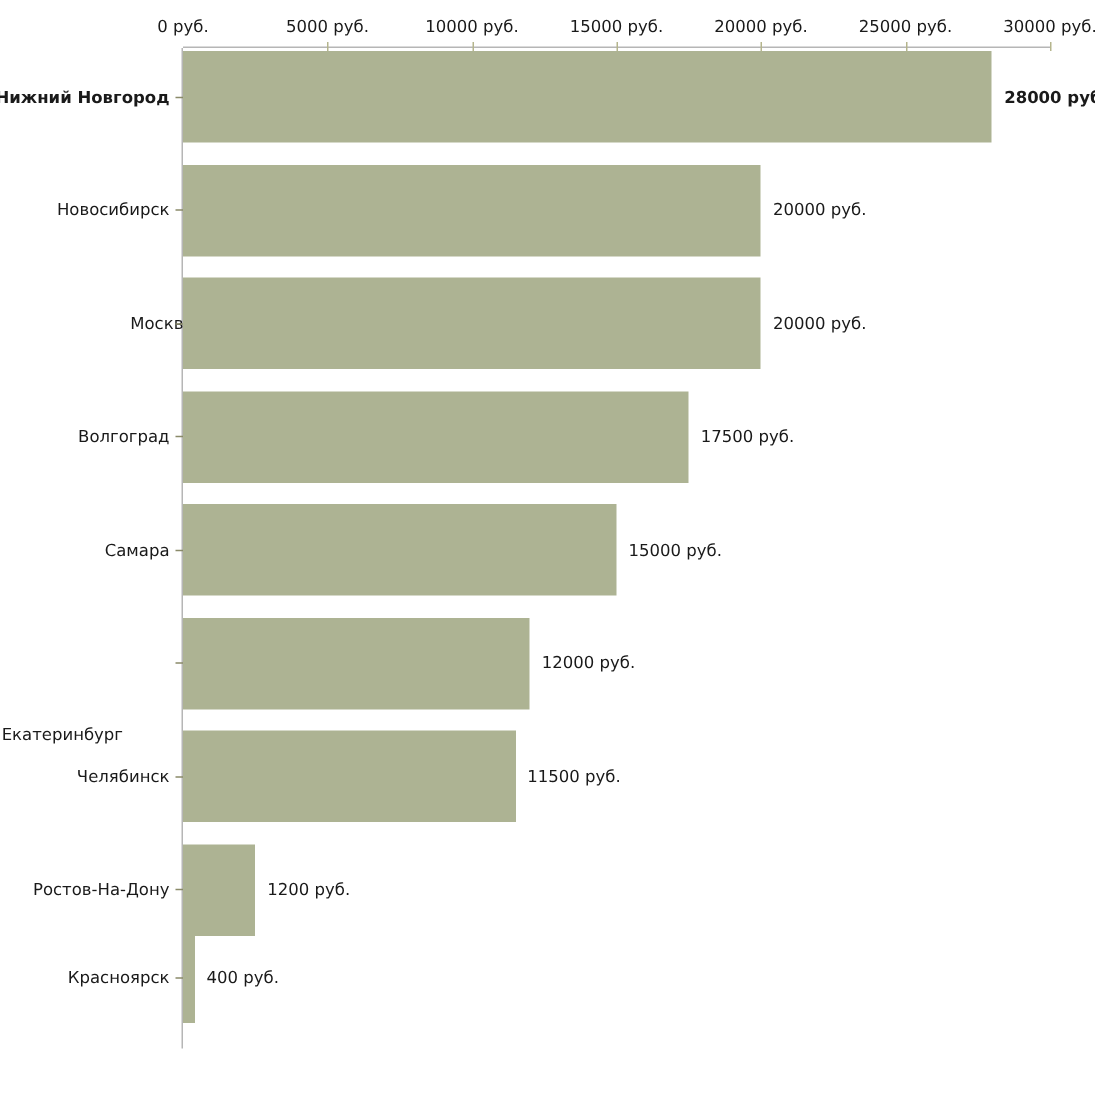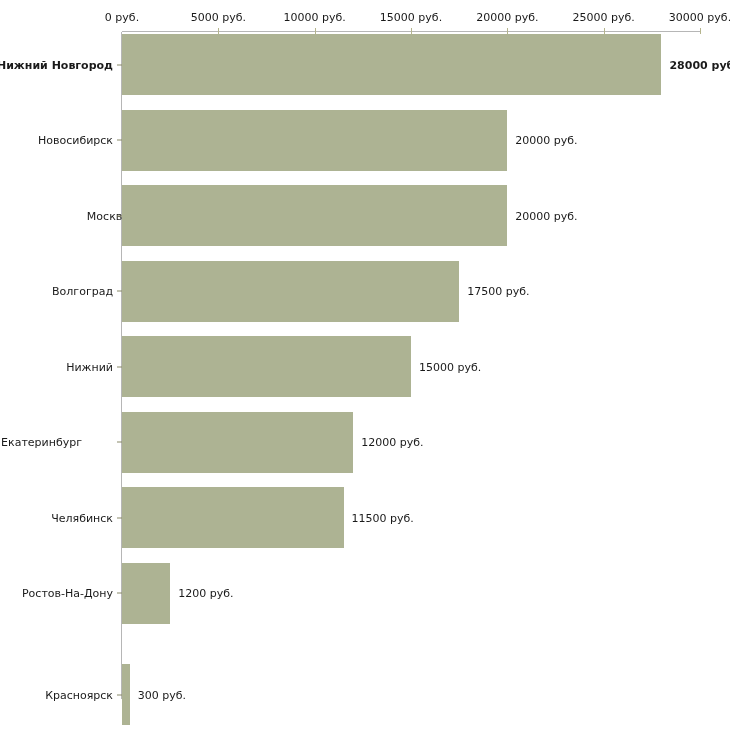"Нижний" div.cat-label { text: Нижний -> Самара }
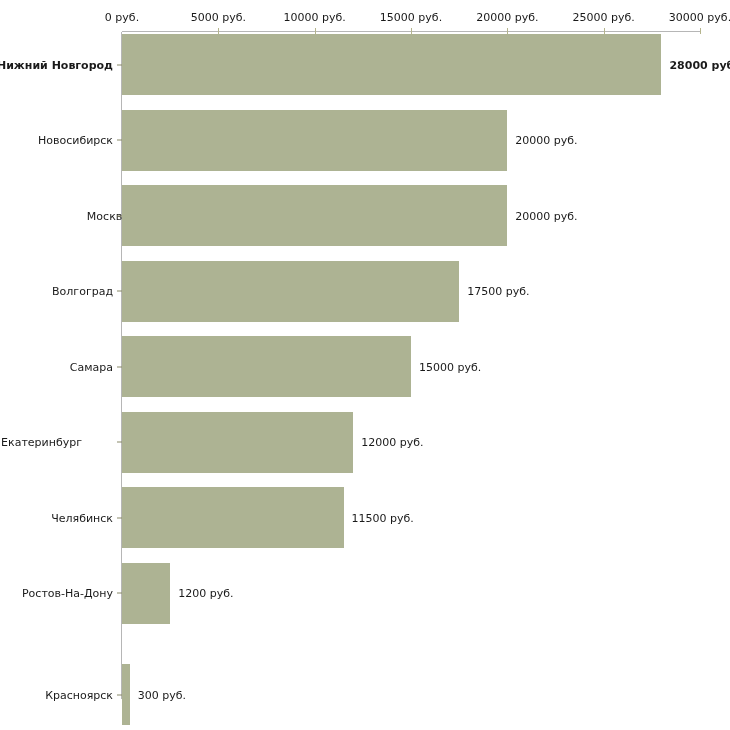"Екатеринбург" div.cat-label { margin-top: none -> 48px }
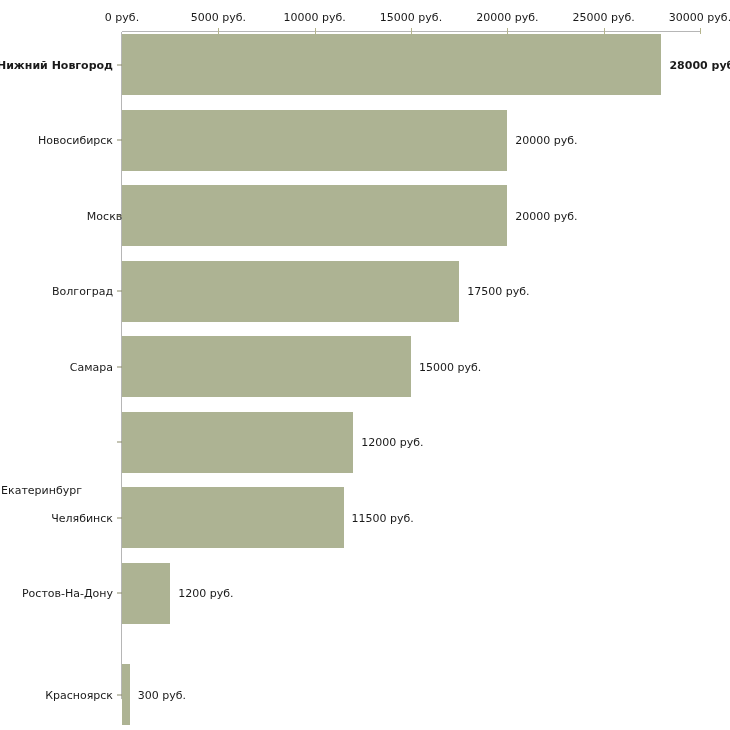"Красноярск" div.bar-row { top: 632px -> 589px }
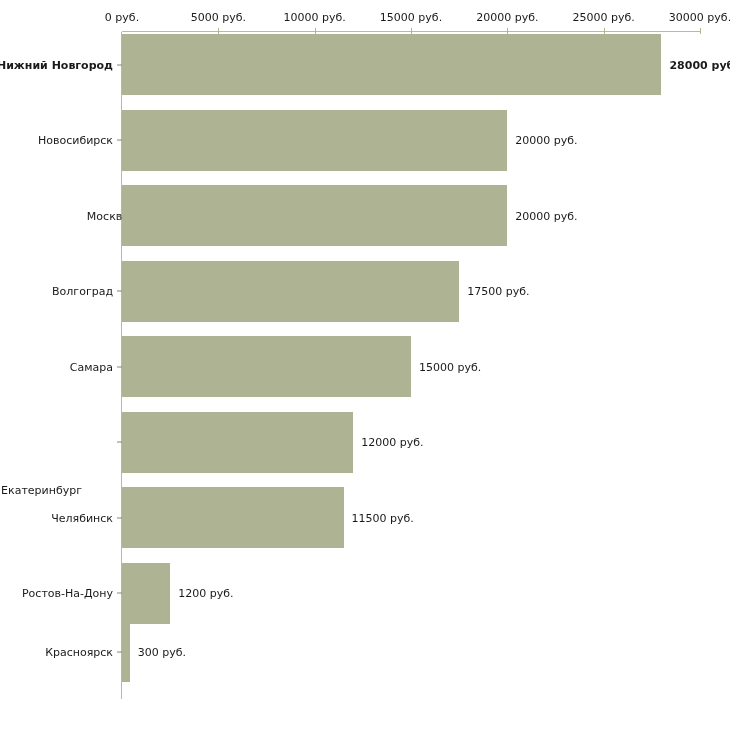"300 руб." div.bar-value { text: 300 -> 400 }
